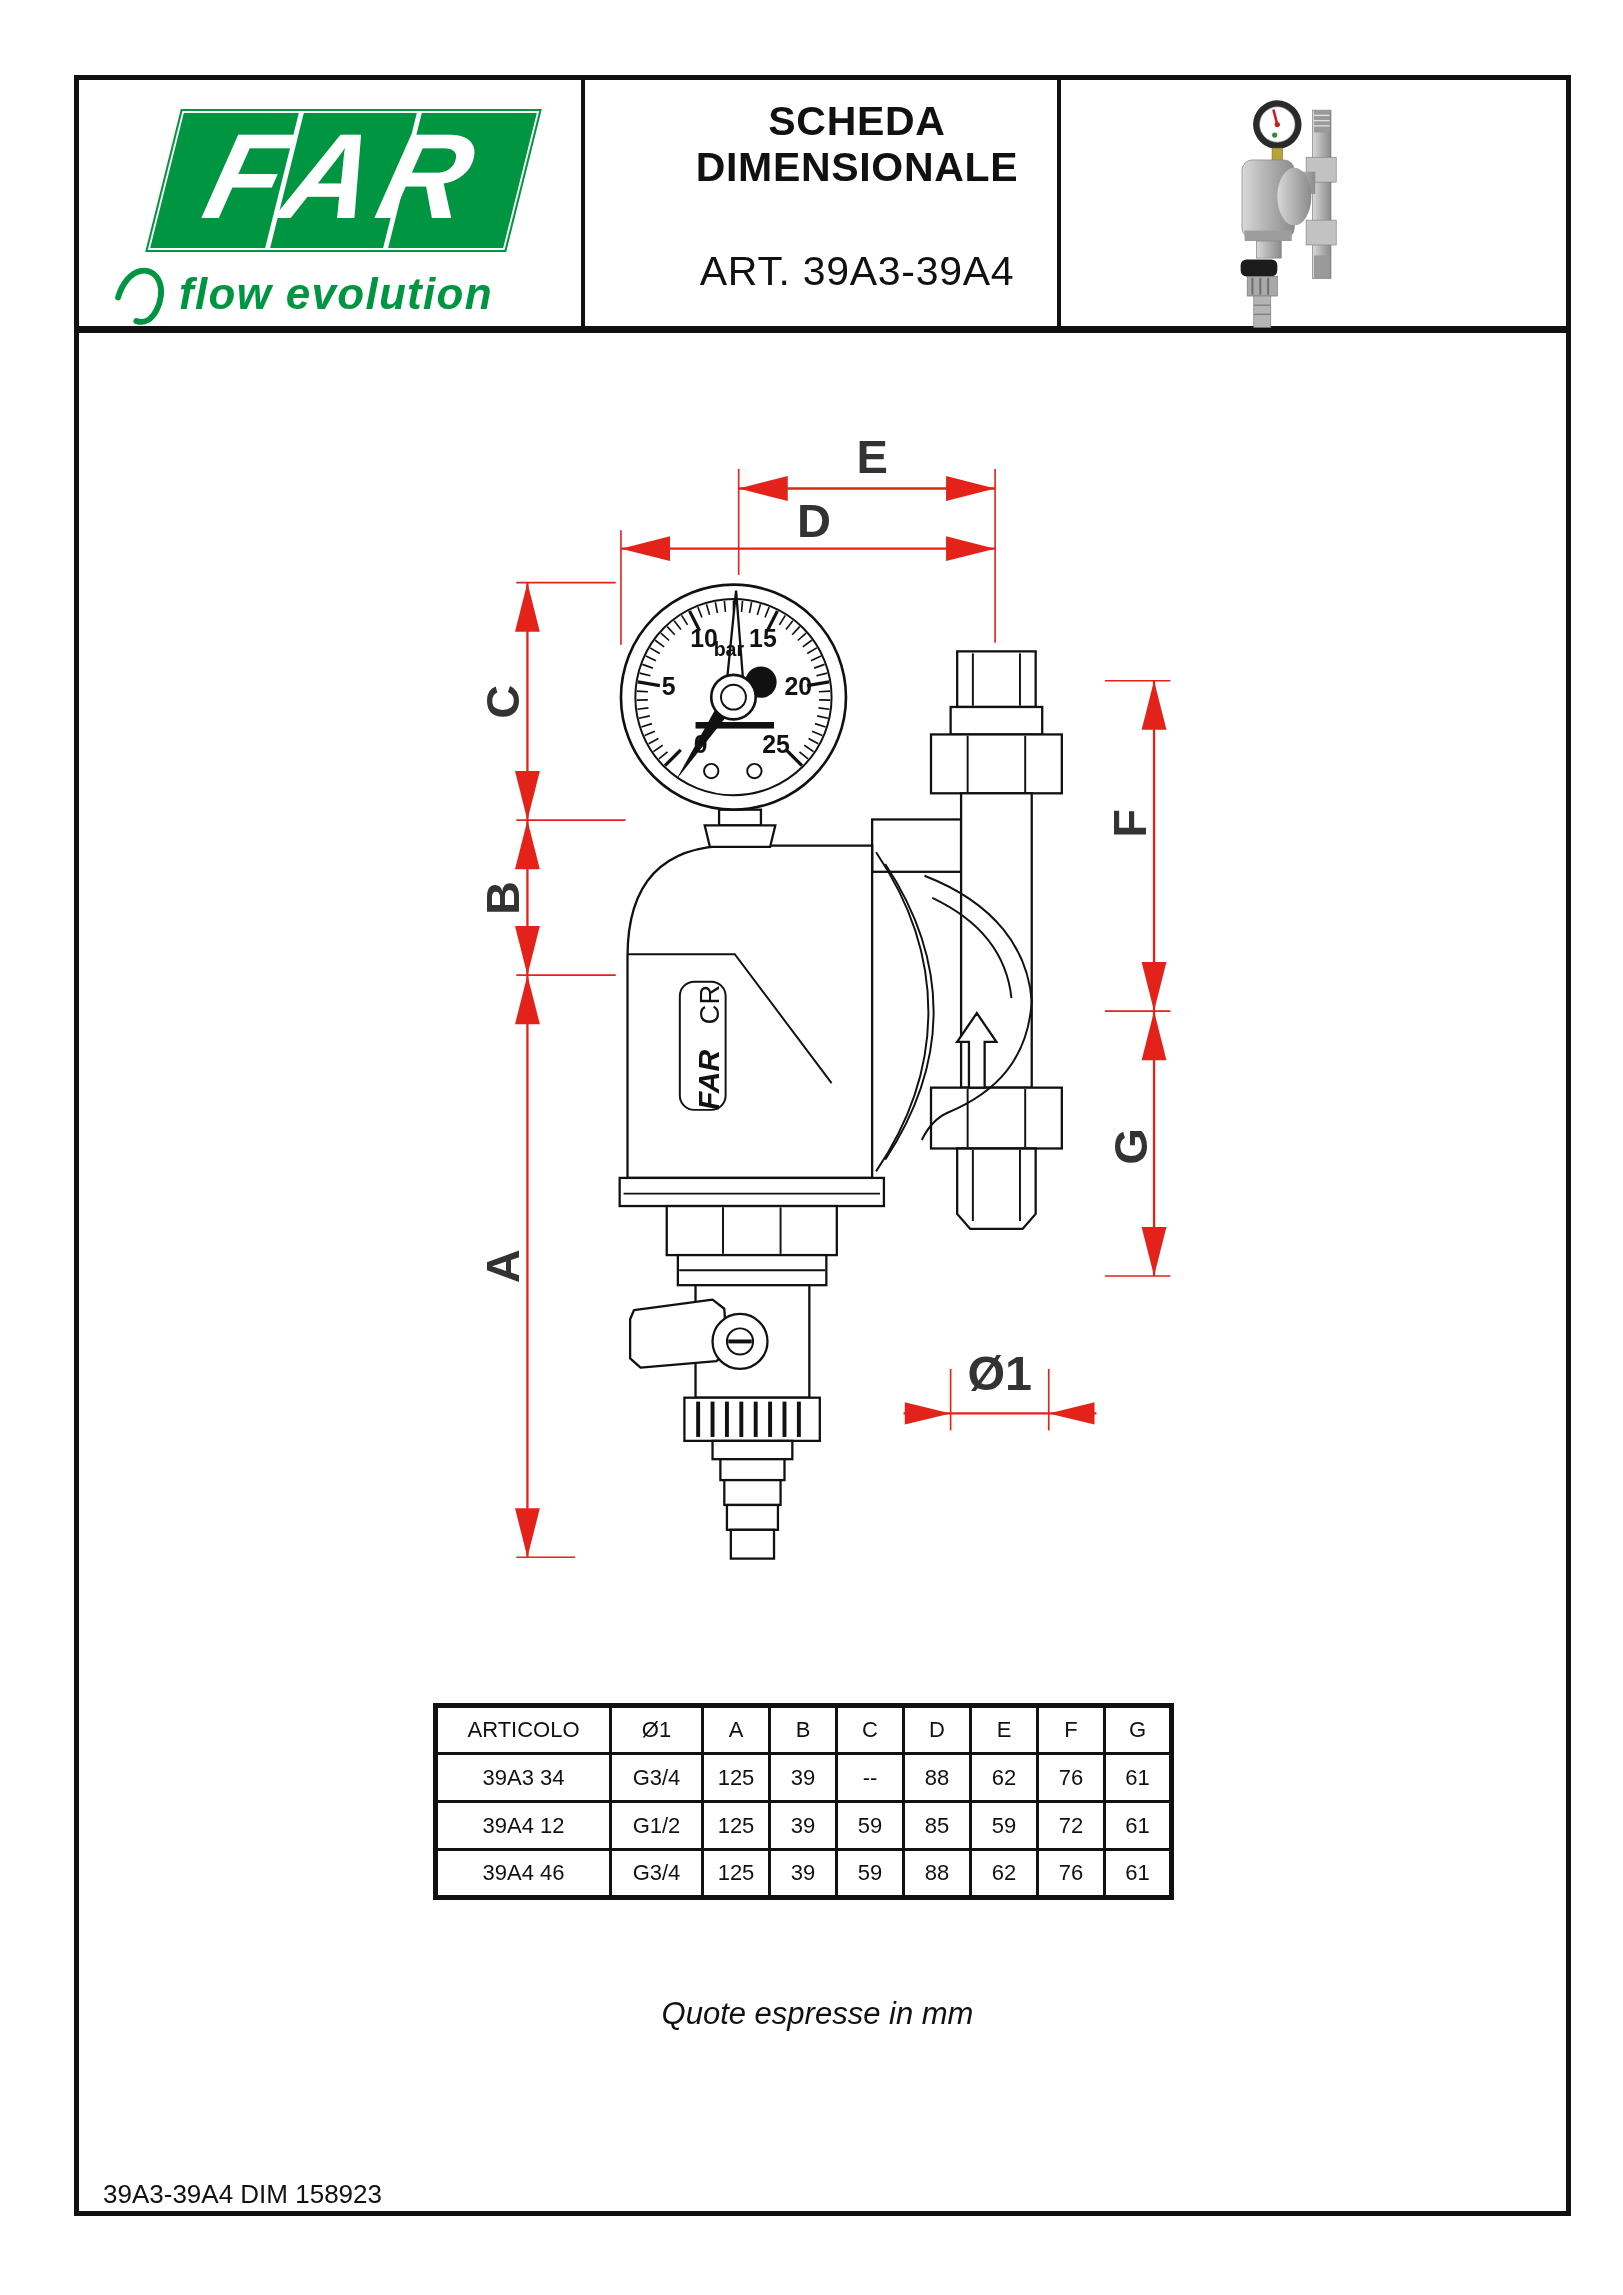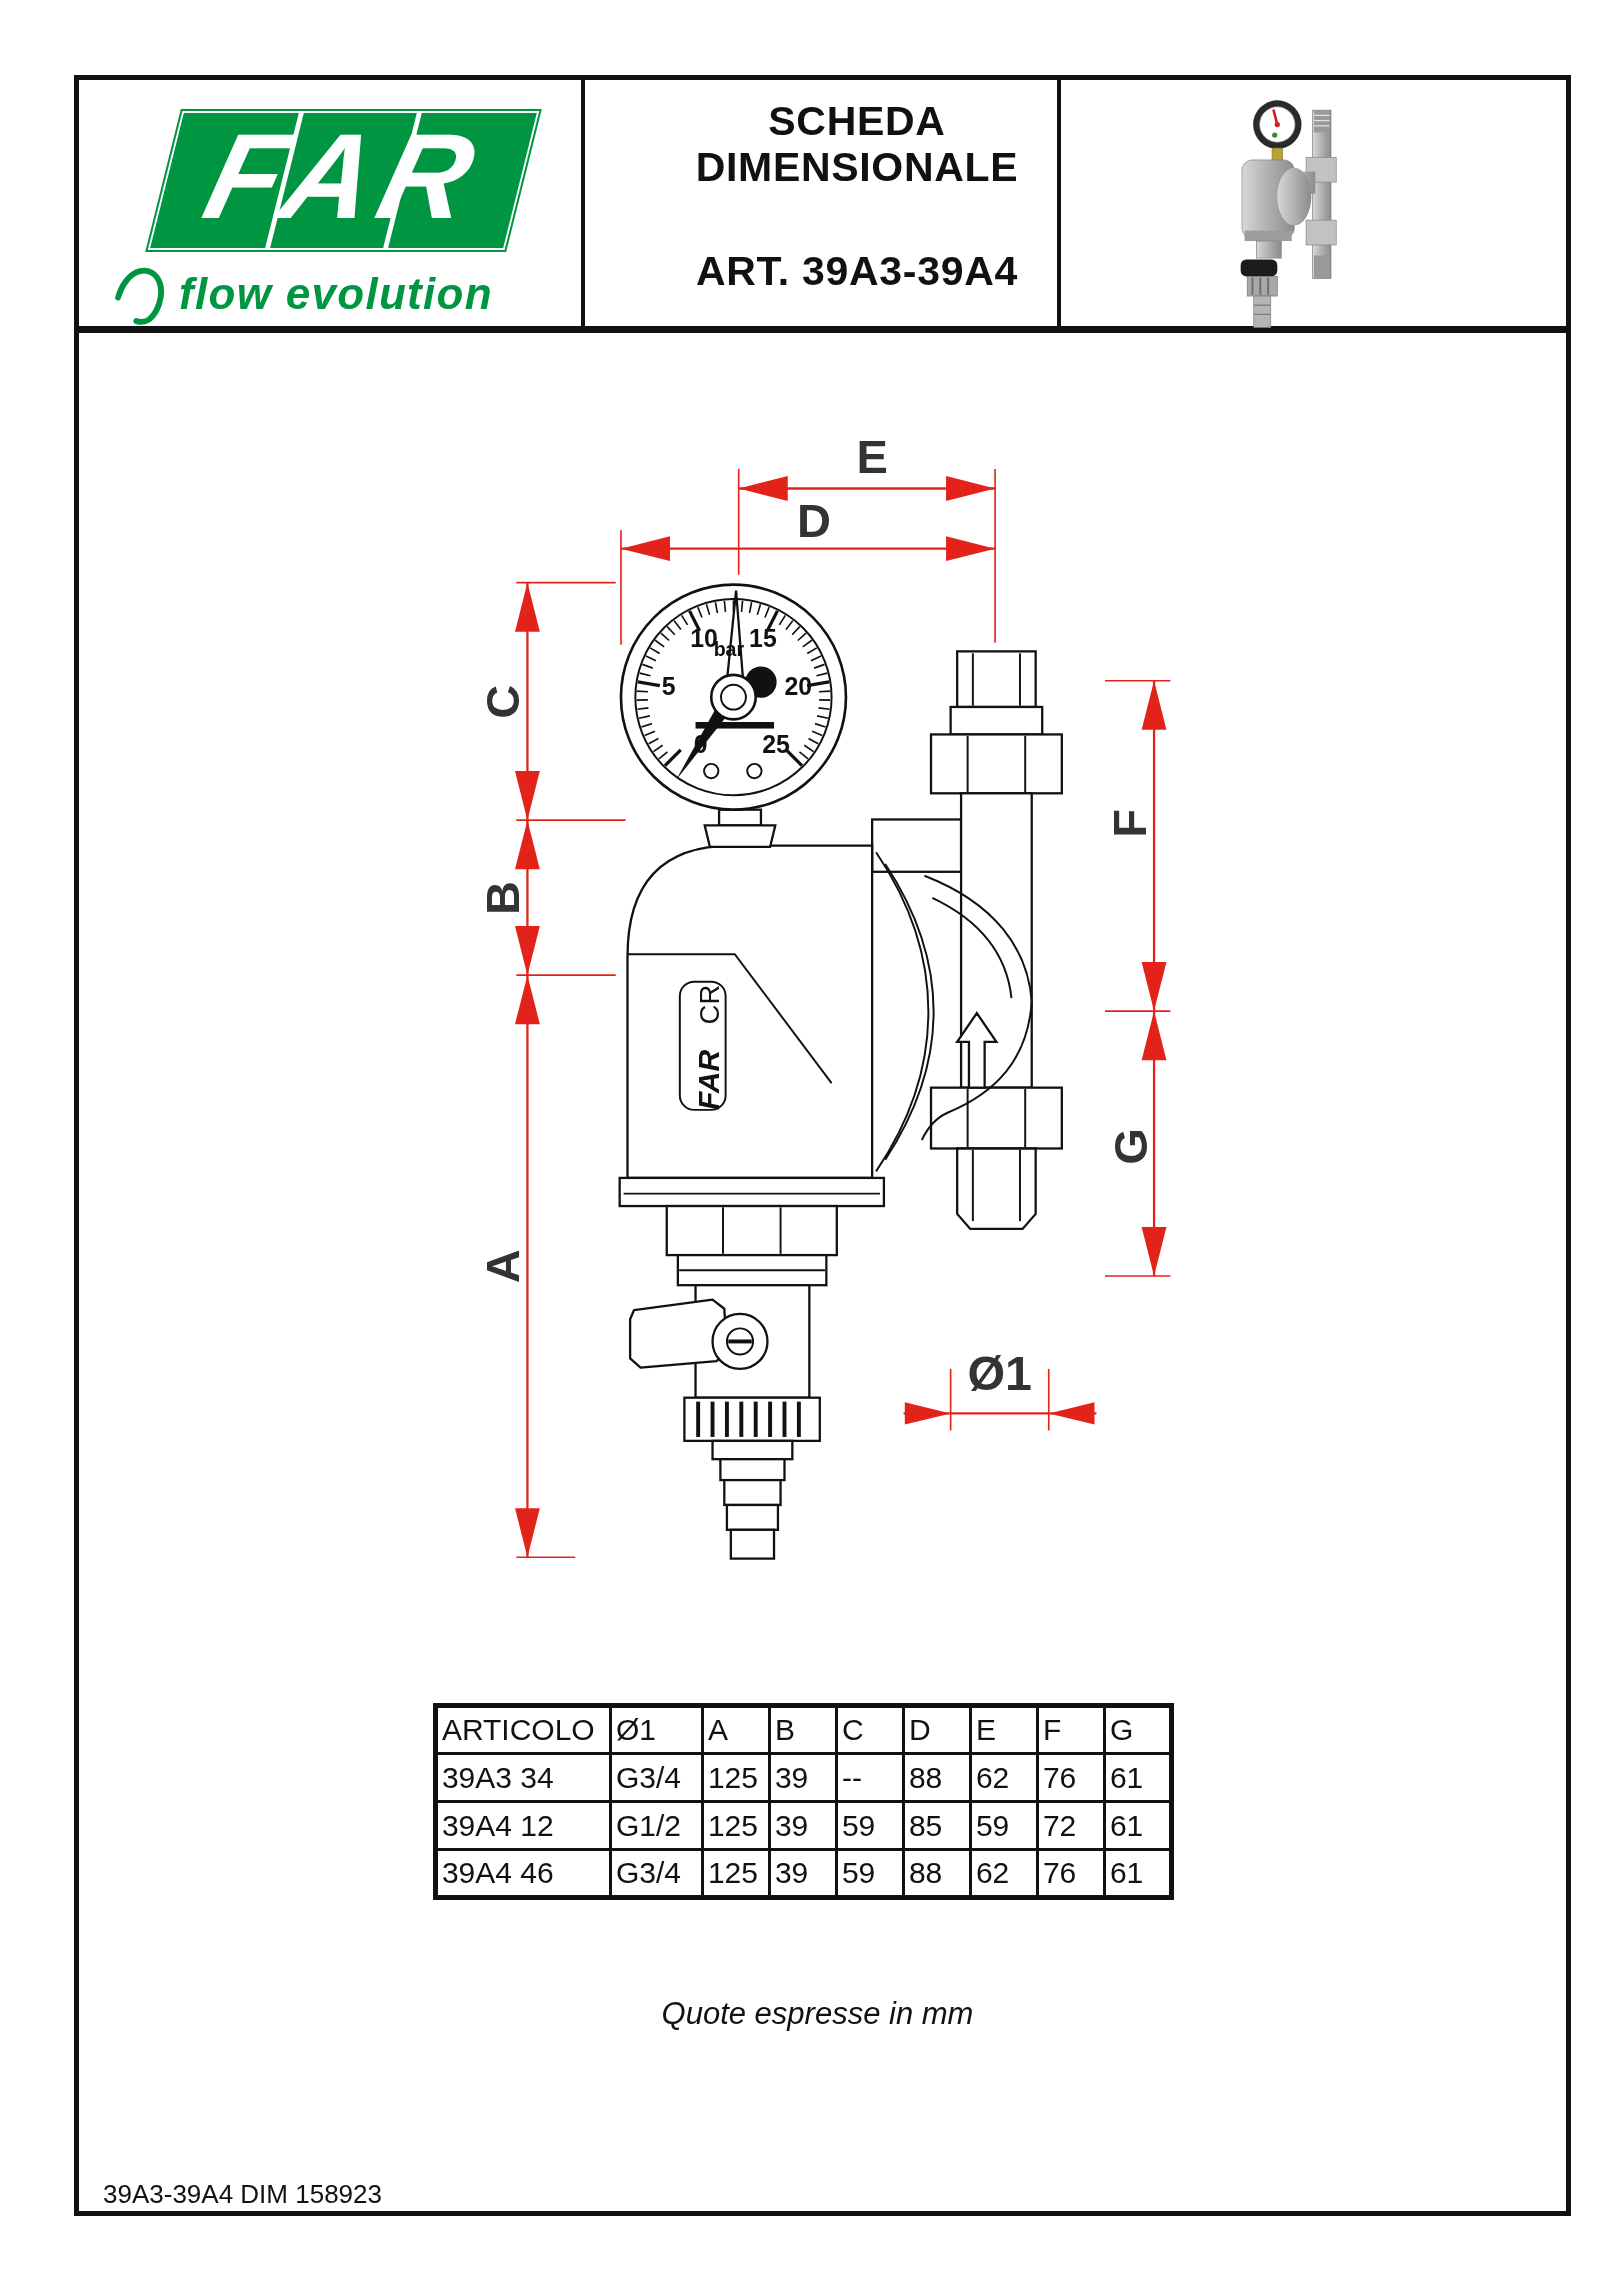"ART. 39A3-39A4" .title-art { font-weight: bold -> normal }
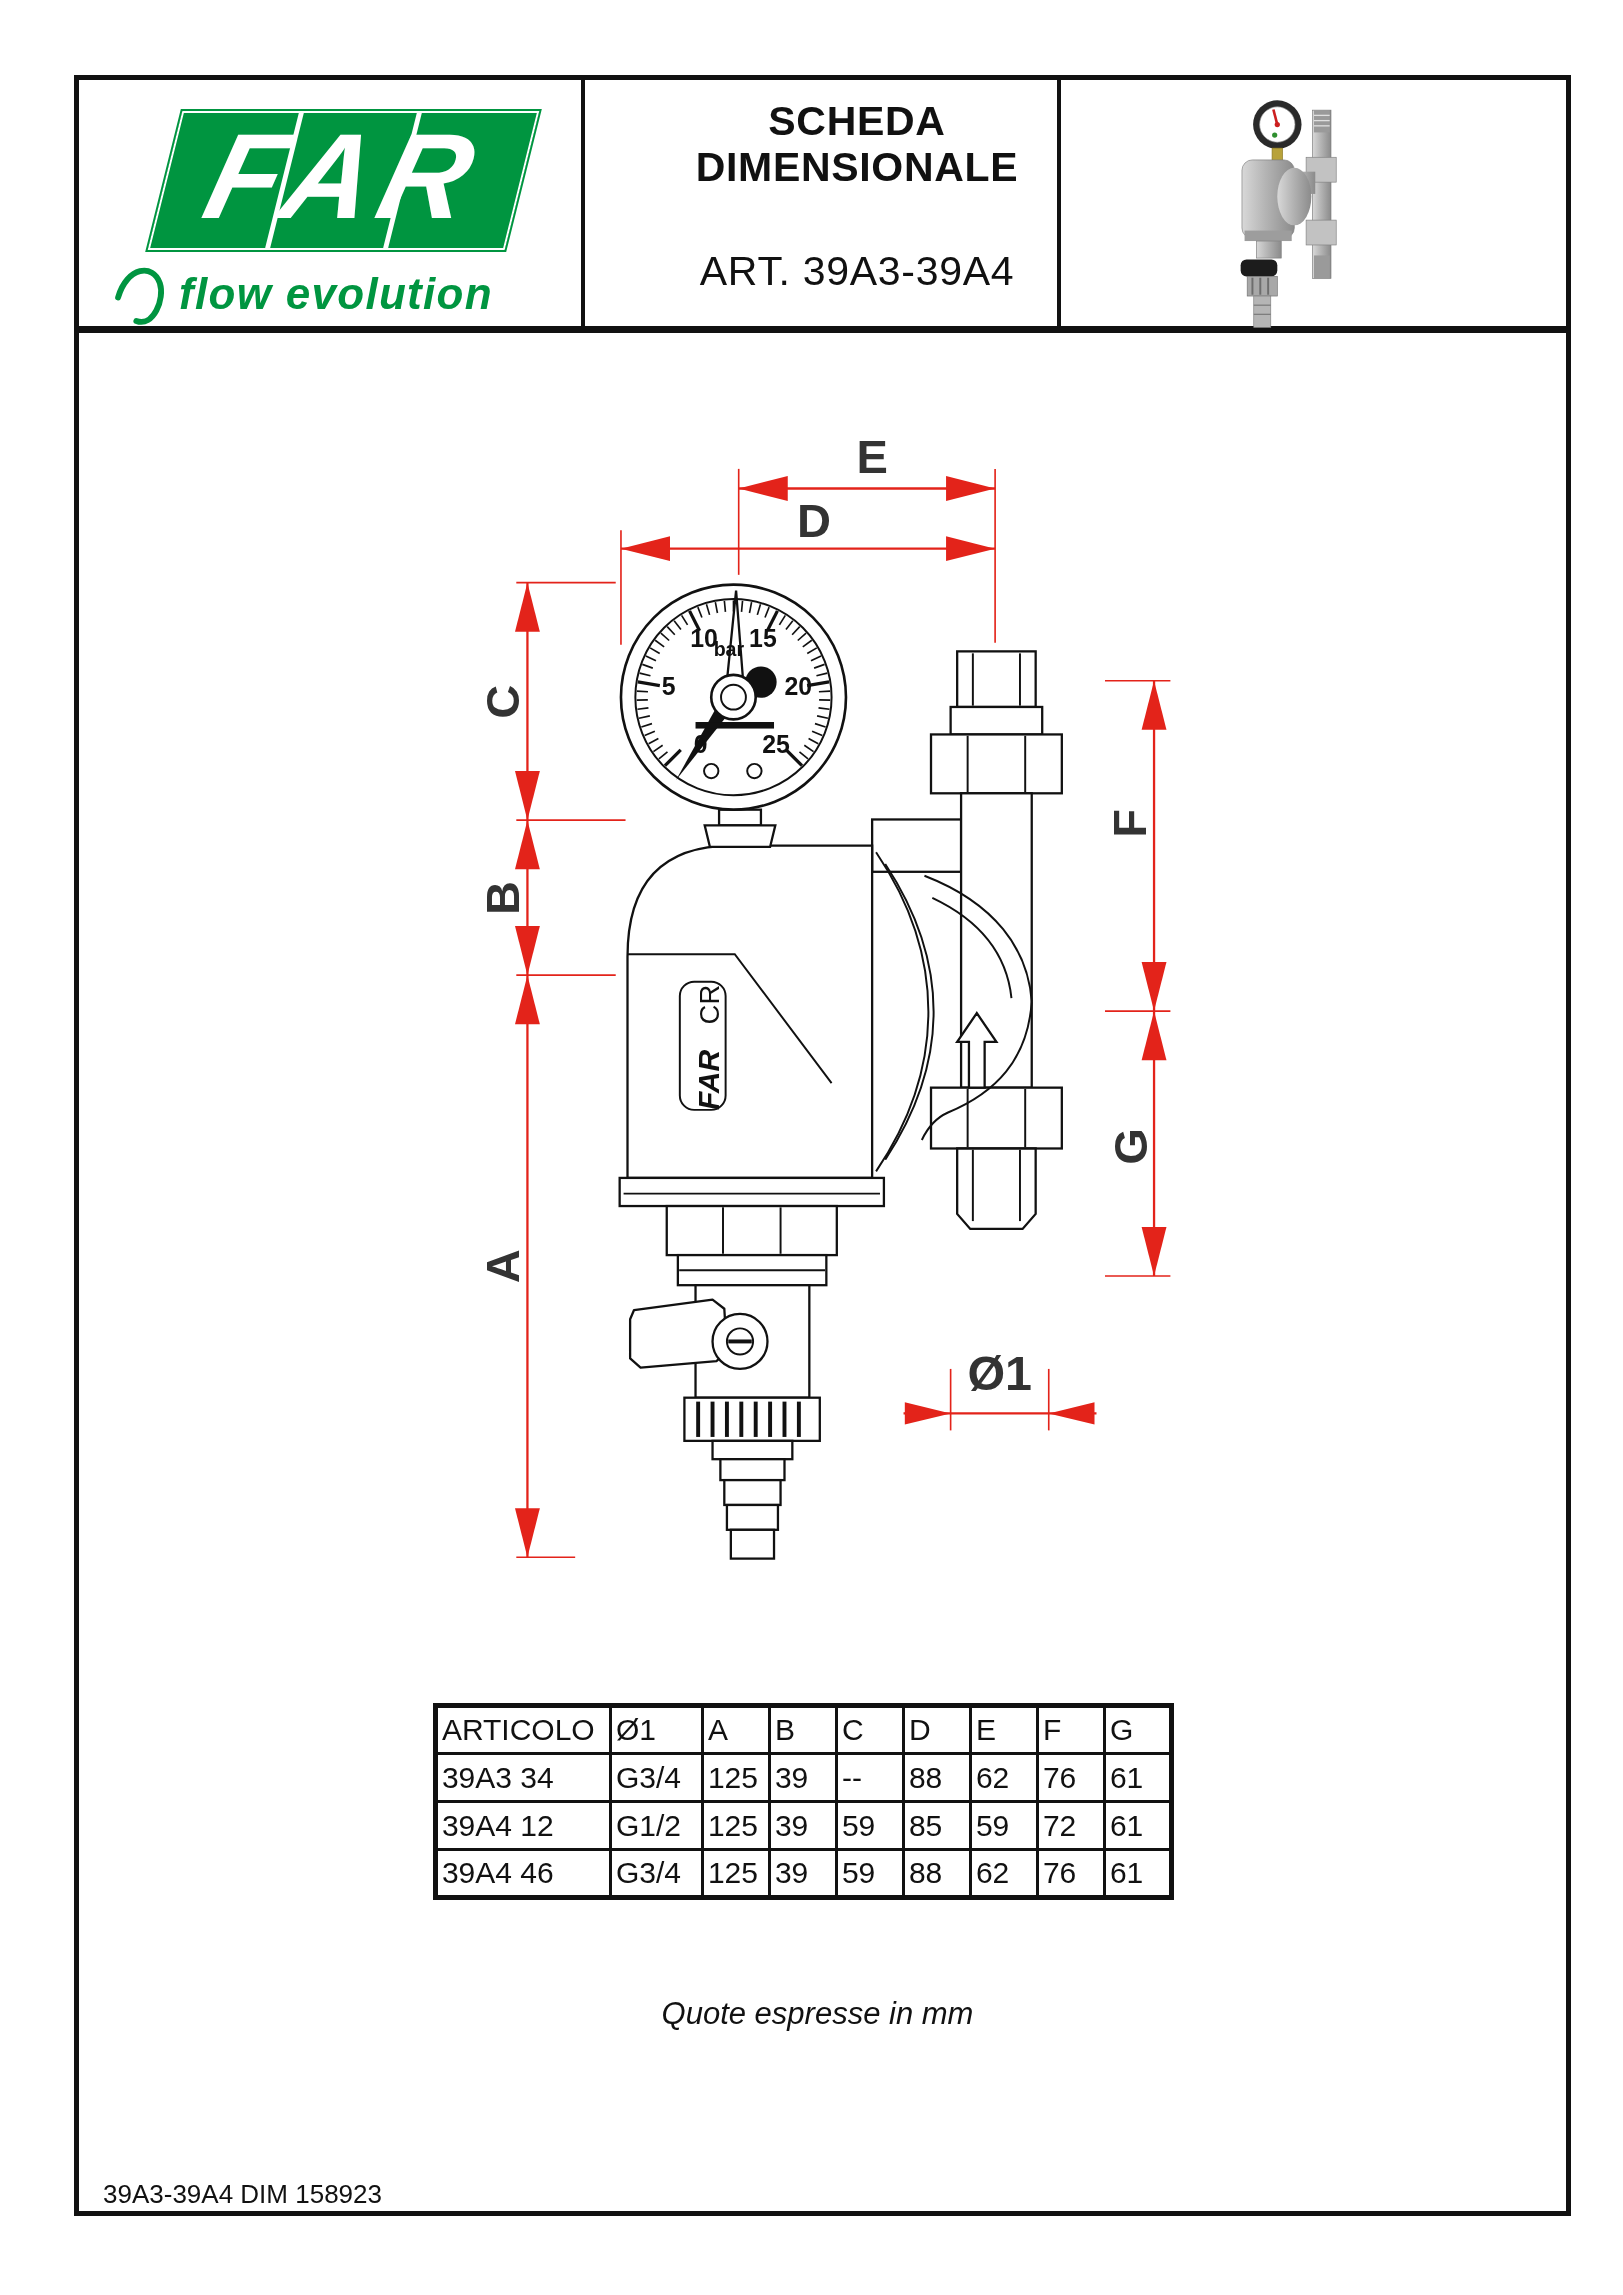"ARTICOLO" .dim-table td { font-size: 30px -> 22px; text-align: left -> center }
